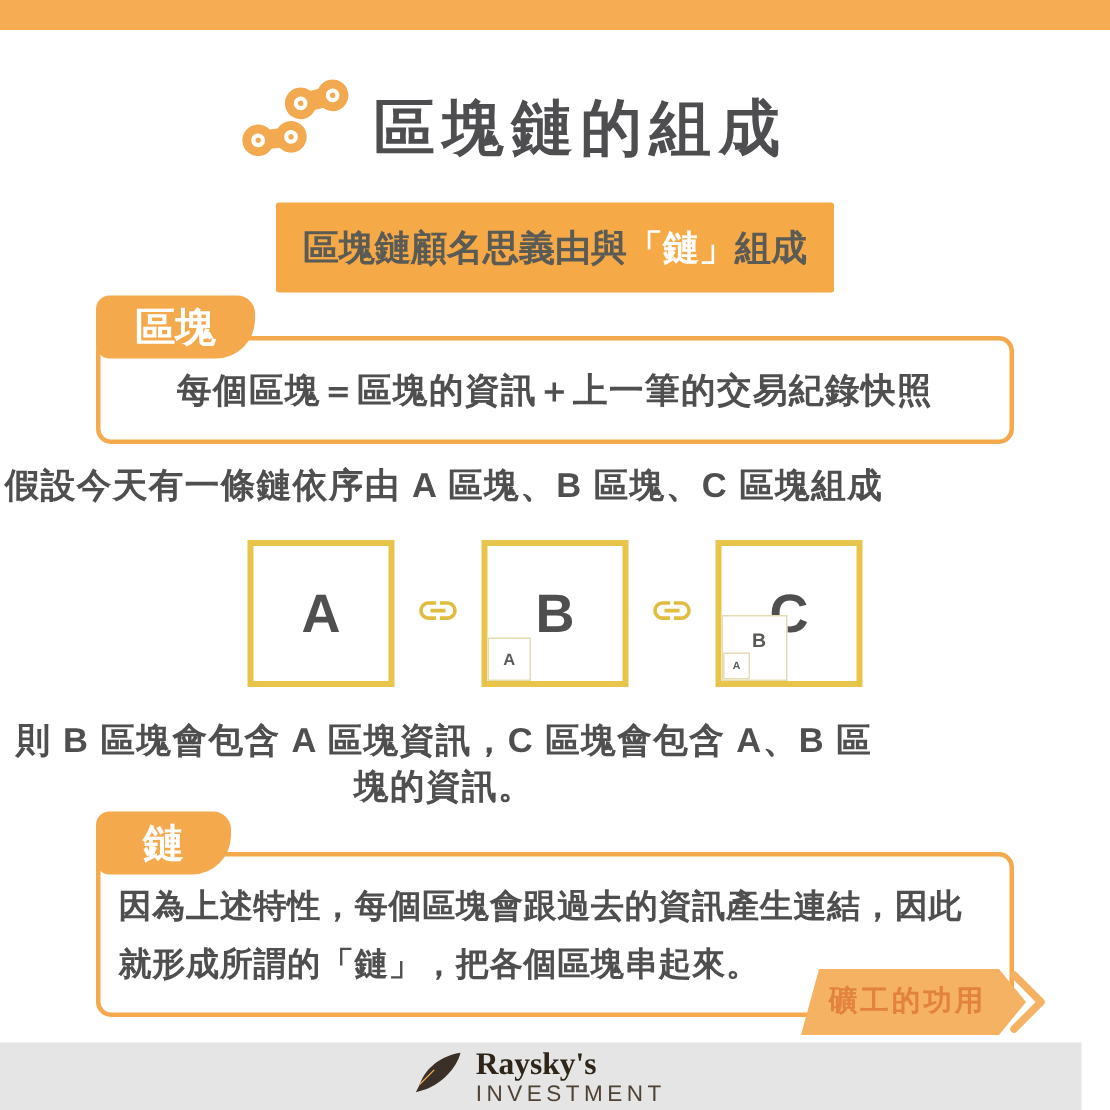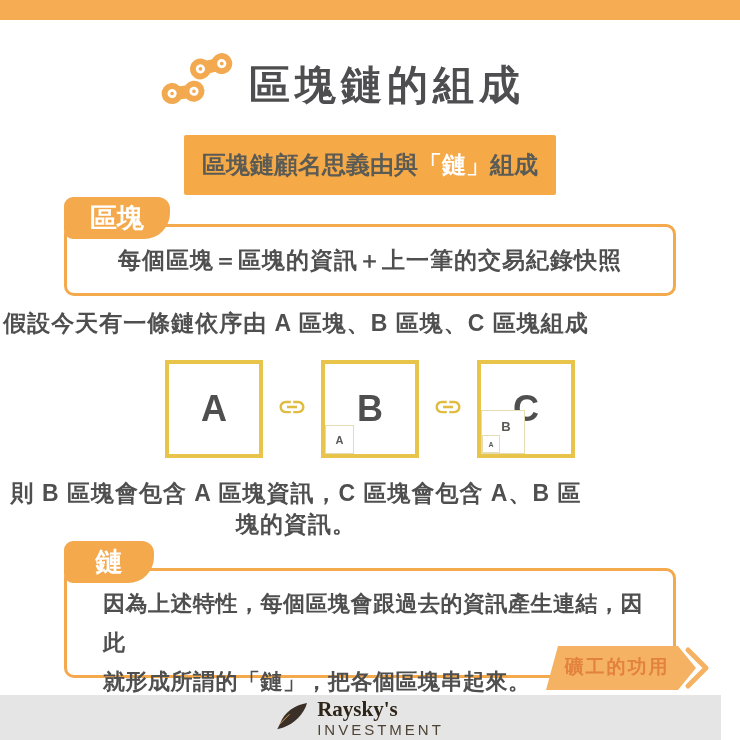"因為上述特性，每個區塊會跟過去的資訊產生連結，因此" .chain-text { padding: 13px 22px 0 36px -> 13px 22px 0 12px }
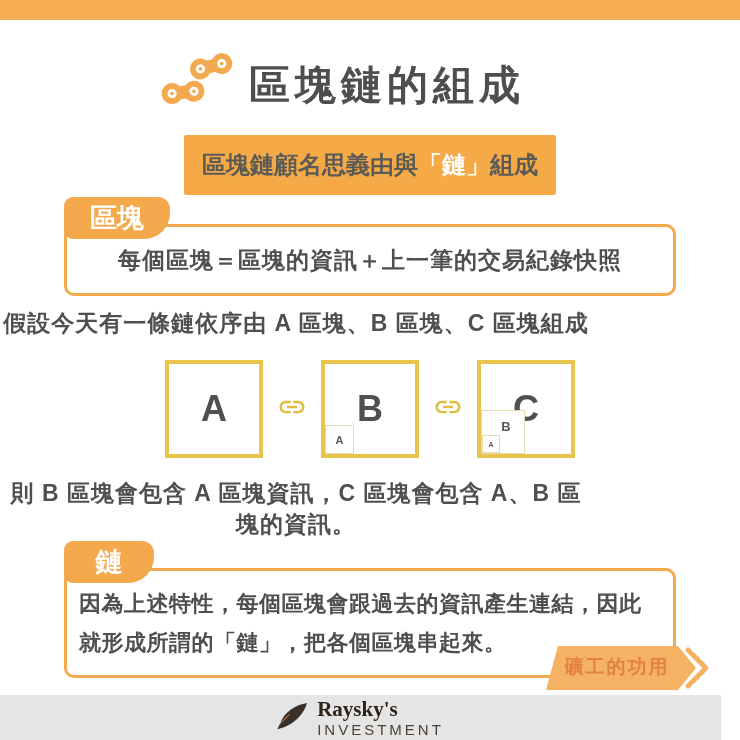"礦工的功用" .miner-tab { right: 18px -> 30px }
